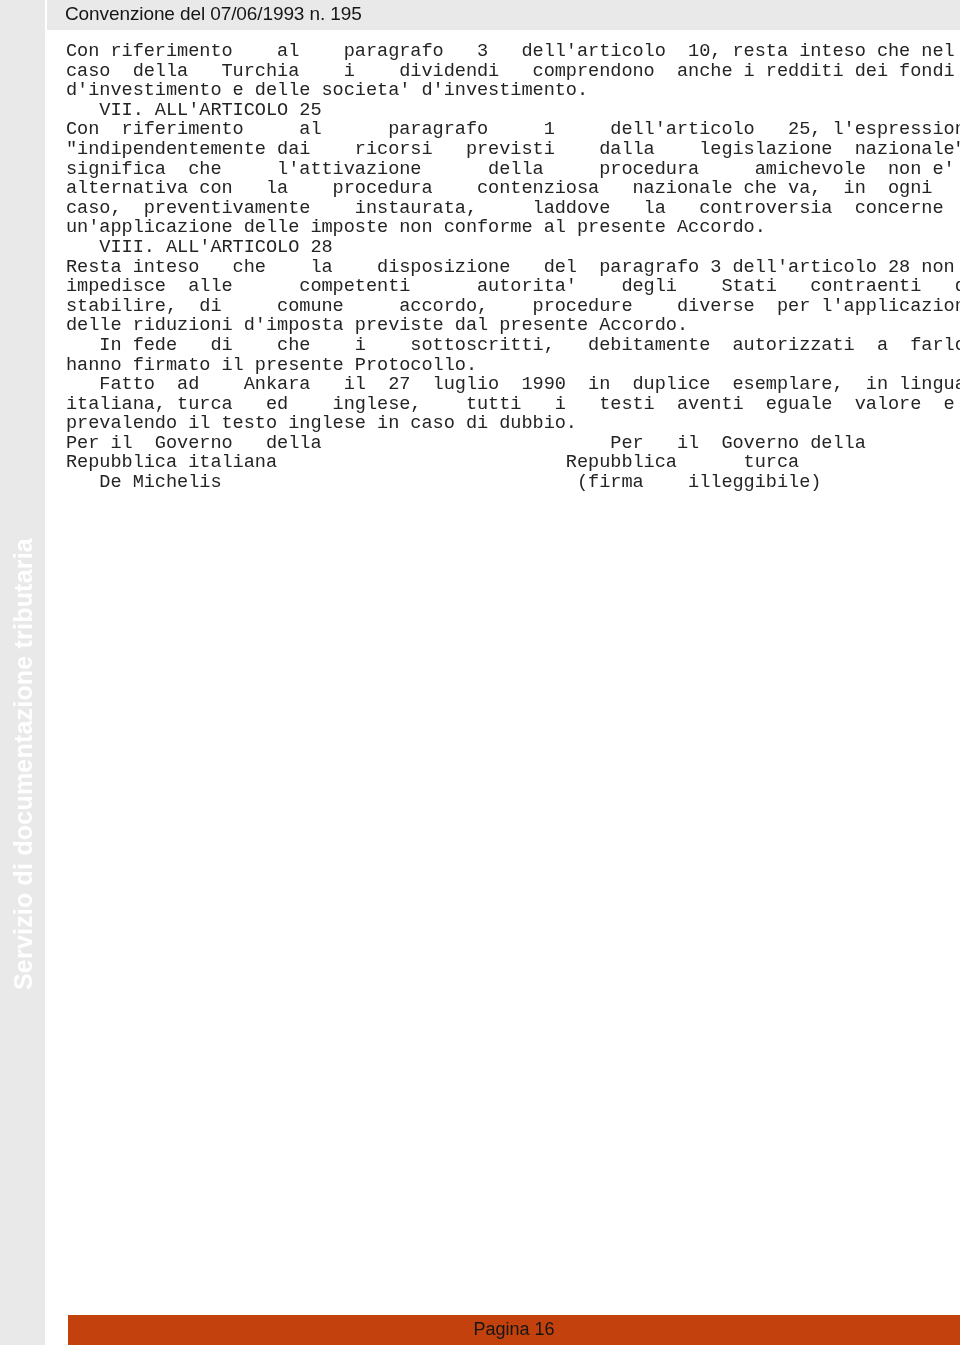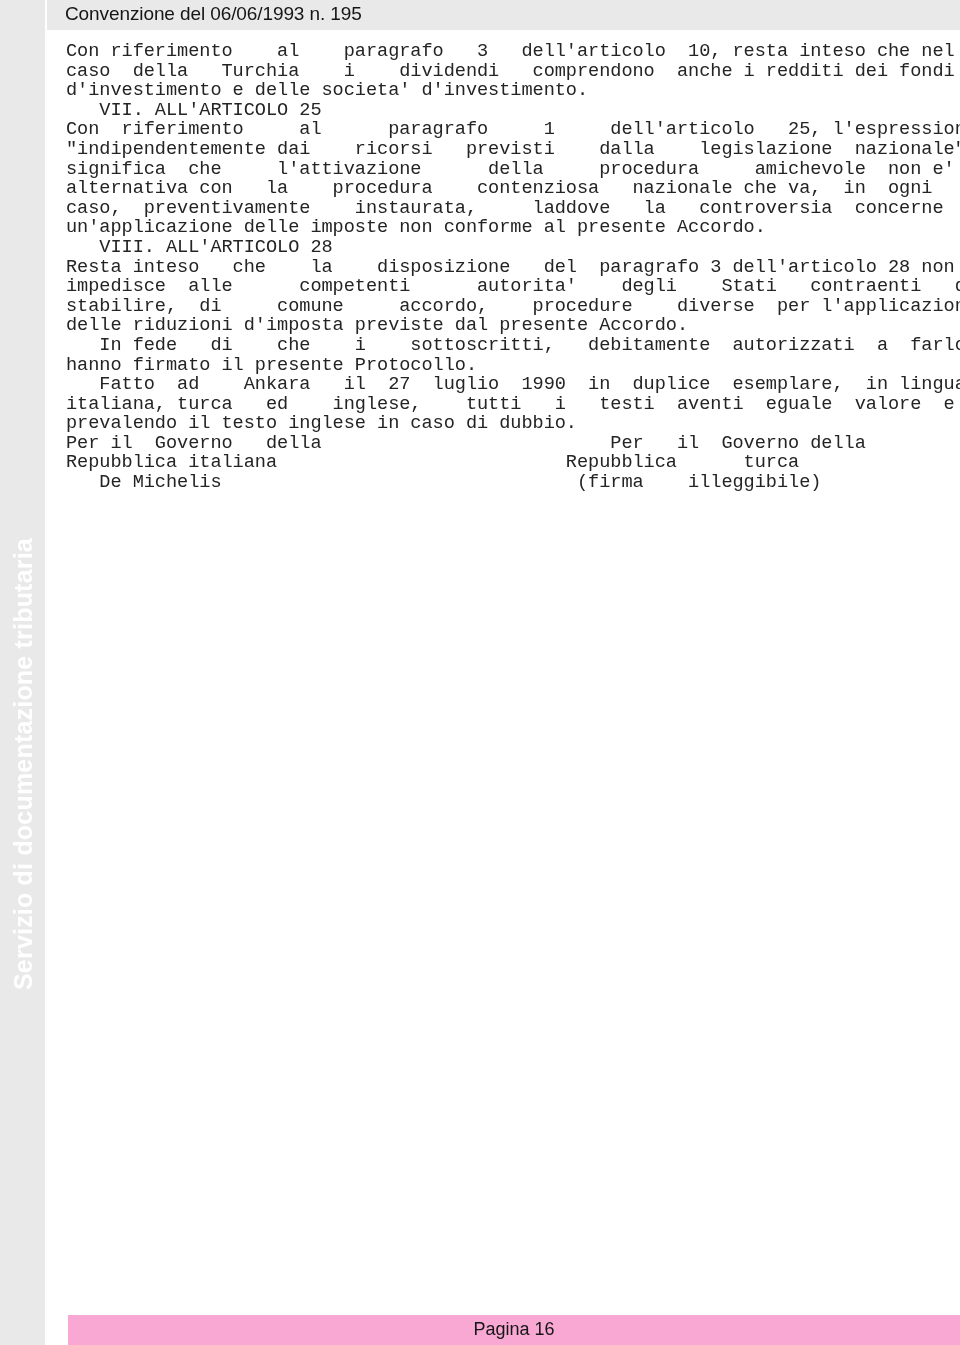"Convenzione del 06/06/1993 n. 195" div { text: 06/06/1993 -> 07/06/1993 }
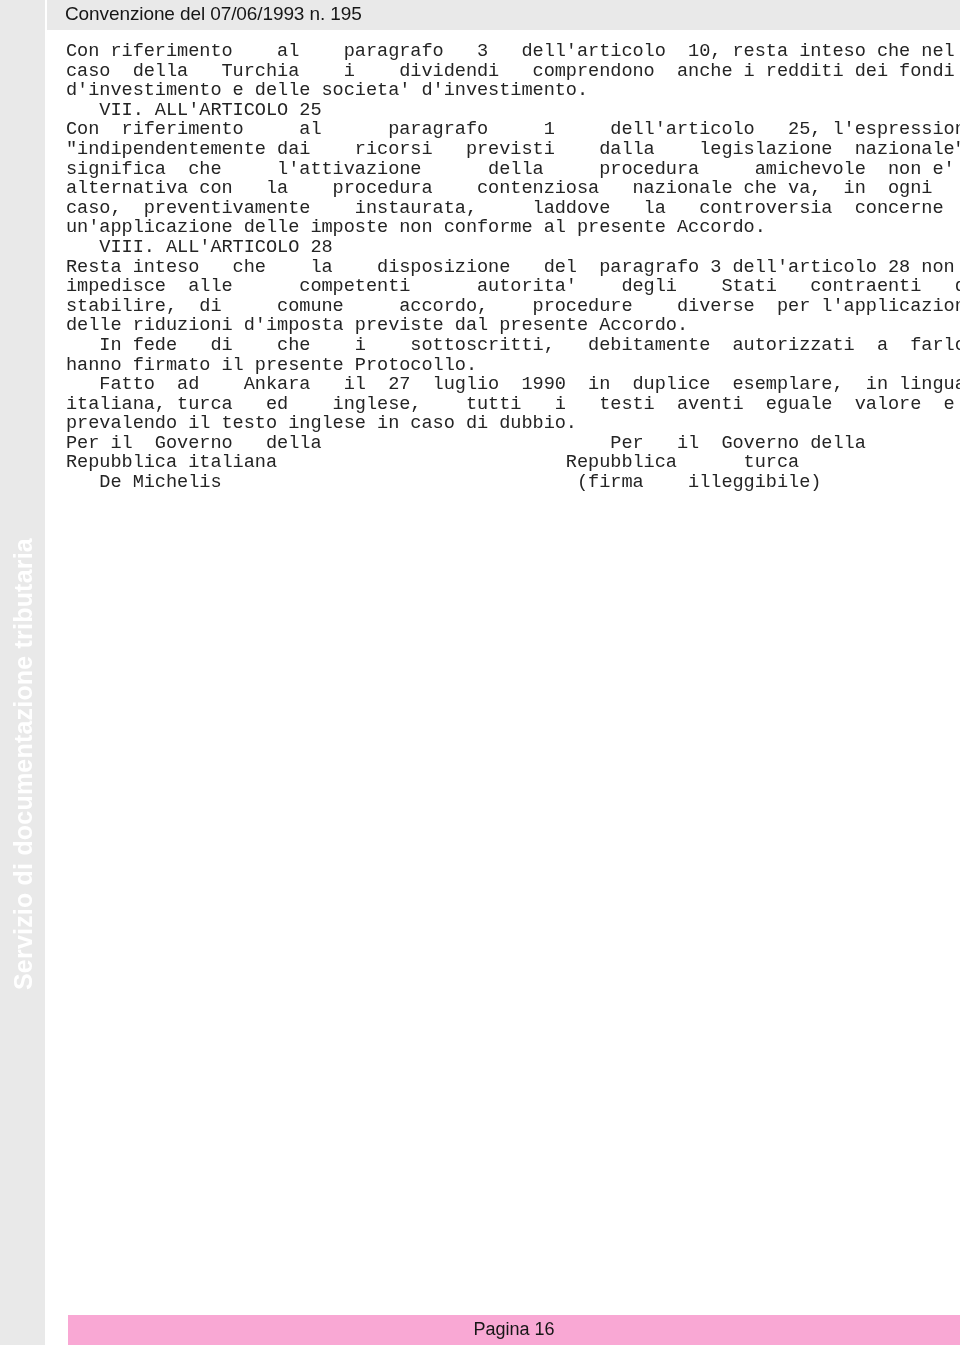"Pagina 16" #footer-band { background: #f9a8d4 -> #c2410c }
